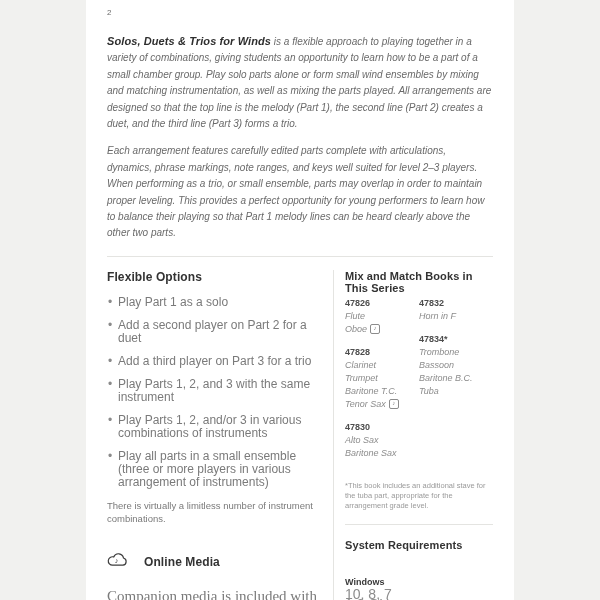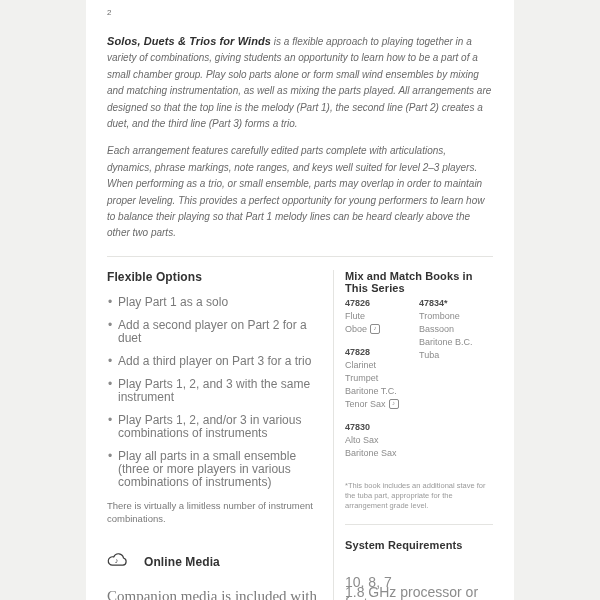"47832" div.bgroup { html: none -> <div> <div>47832</div> <div>Horn in F</div> </div> }
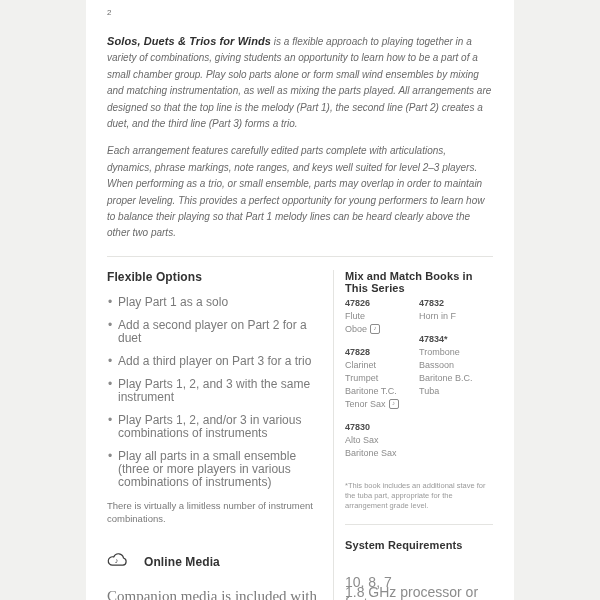"Flute" .binst { font-style: none -> italic }
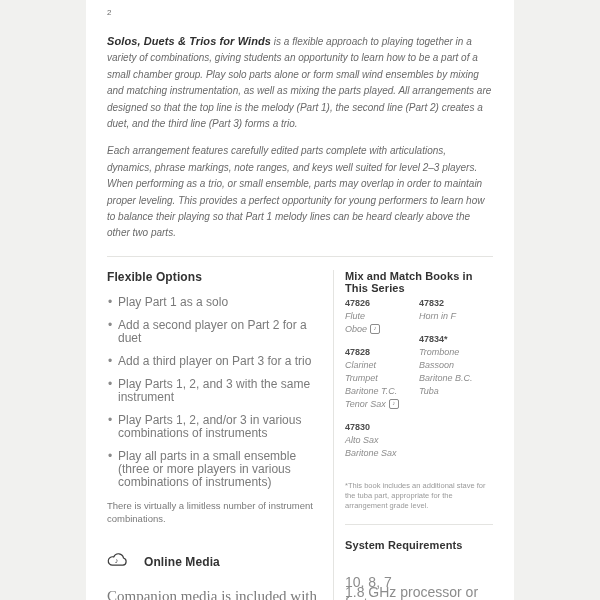"Play all parts in a" li { text: combinations -> arrangement }
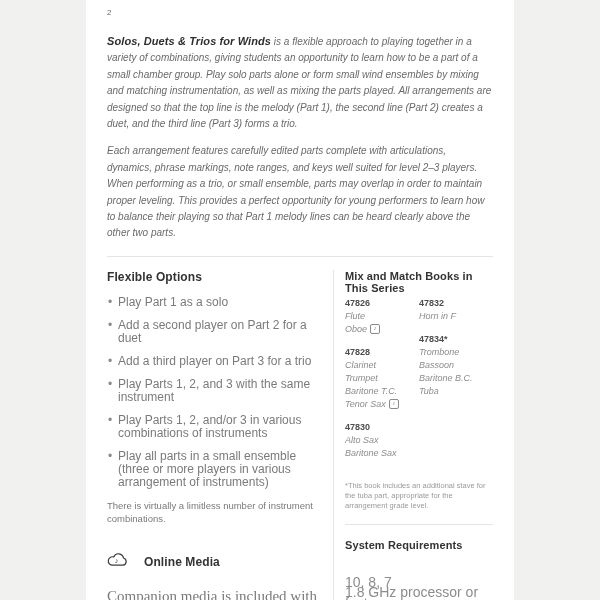"Windows" div.os-title { html: none -> <div>Windows</div> }
